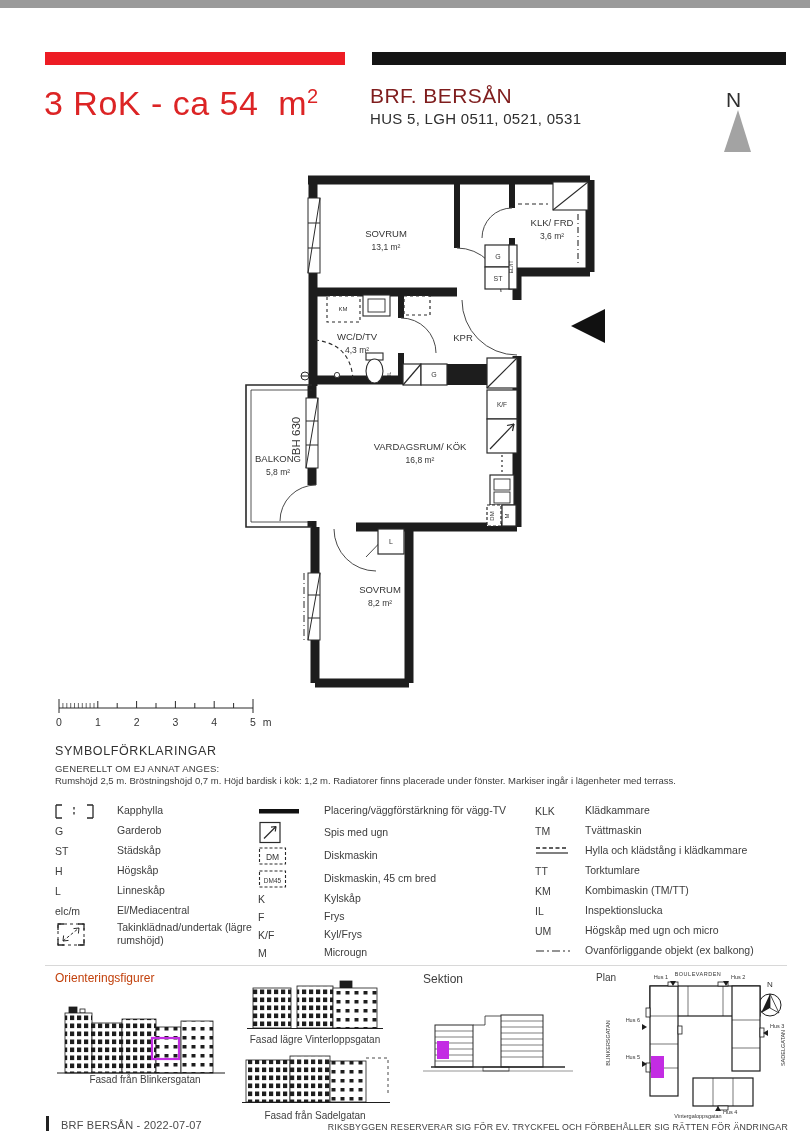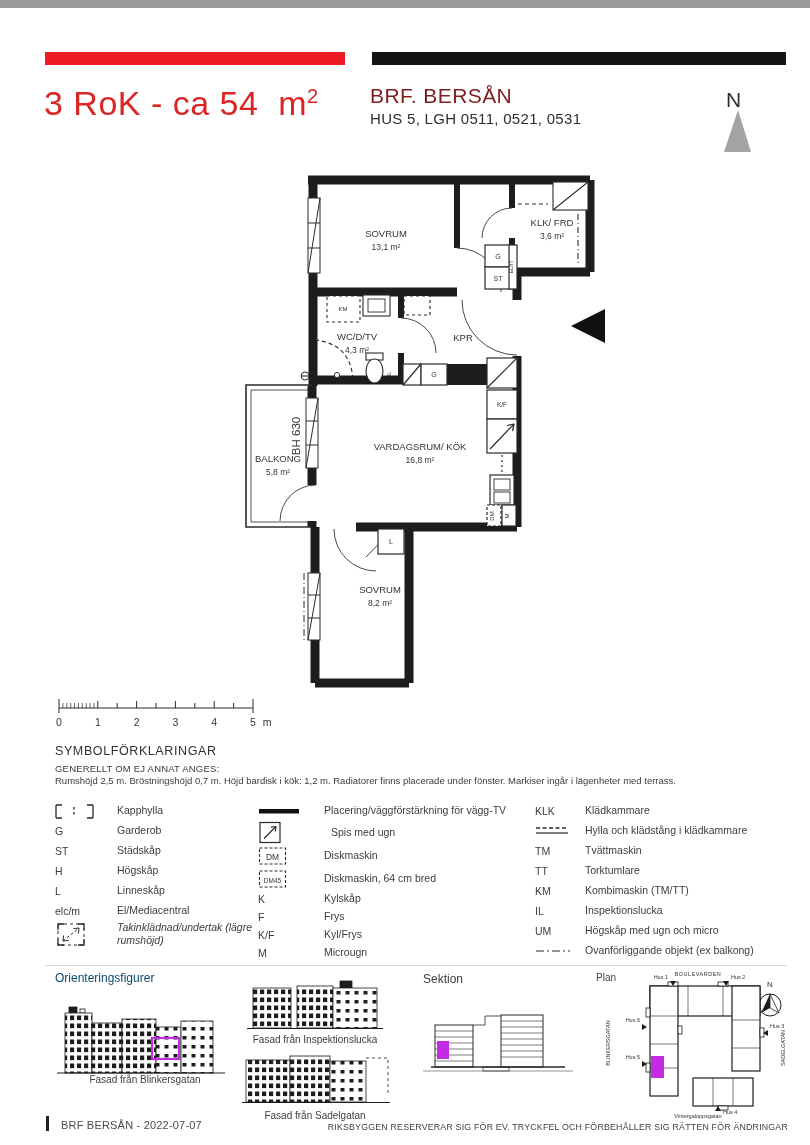"Spis med ugn" div.lrow { gap: 7px -> none }
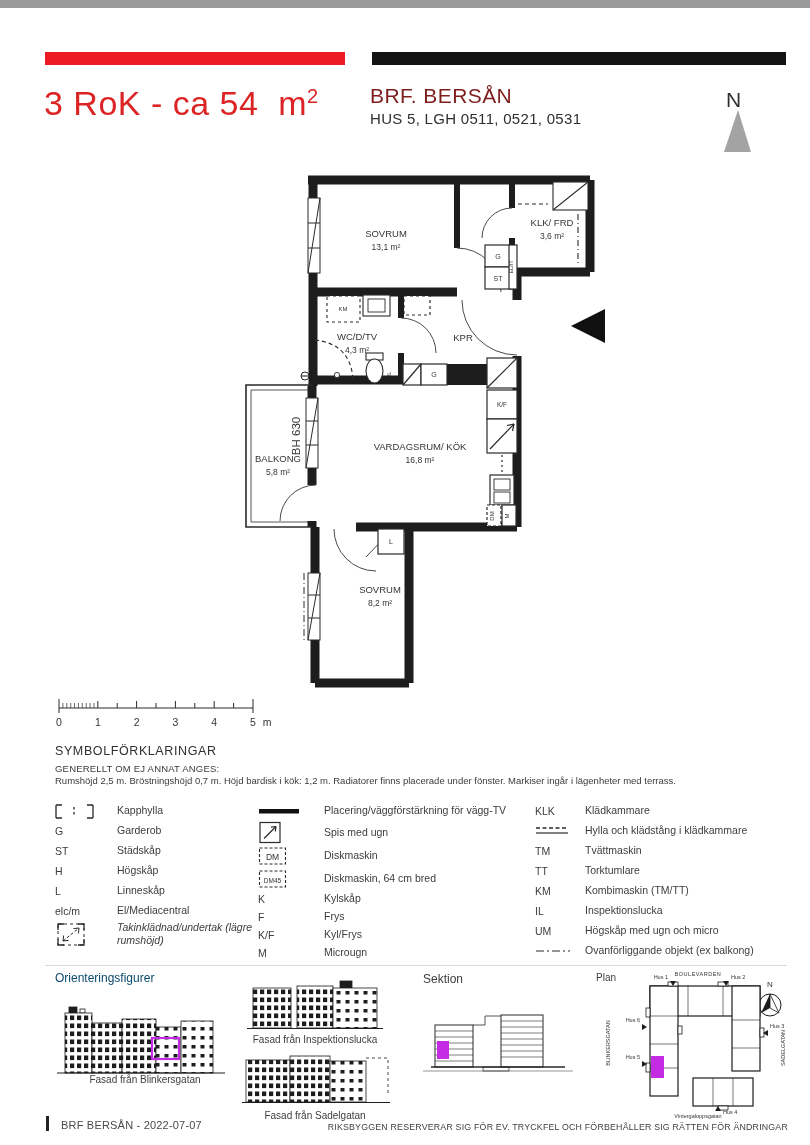"Hylla och klädstång i klädkammare" div.lrow { order: before "TM" -> after "TM" }
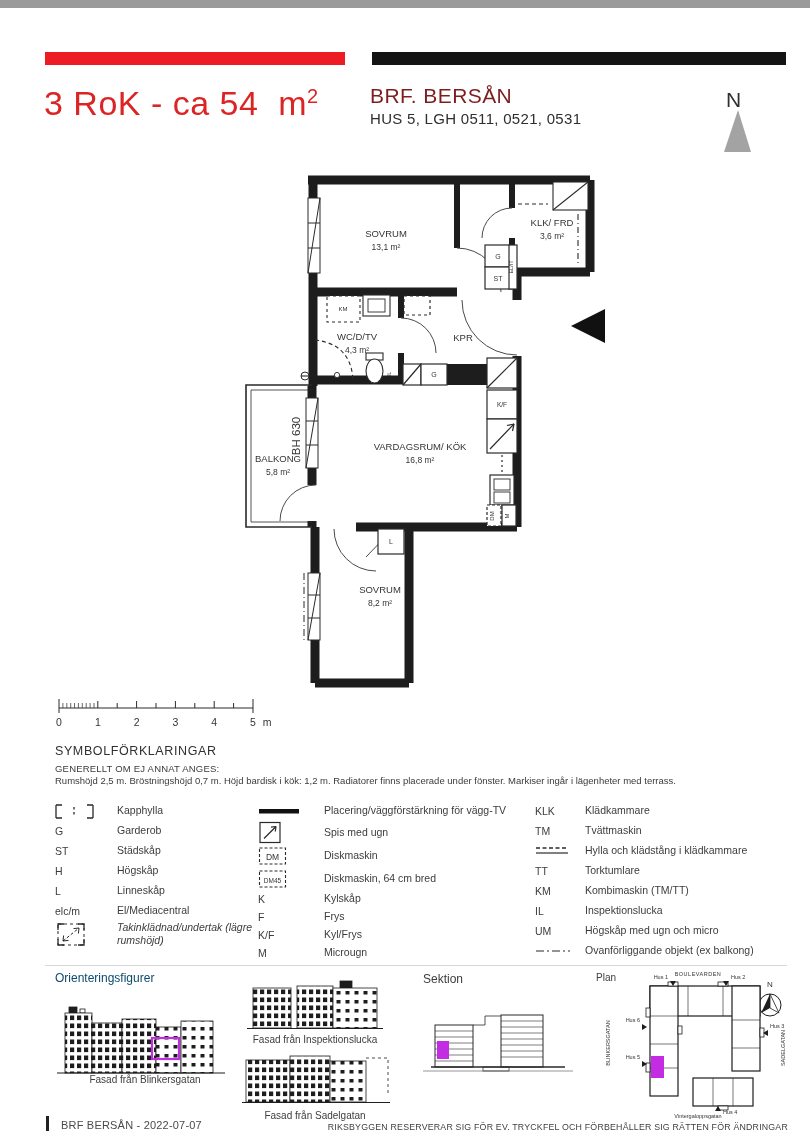"Diskmaskin, 64 cm bred" span.llab { text: 64 -> 45 }
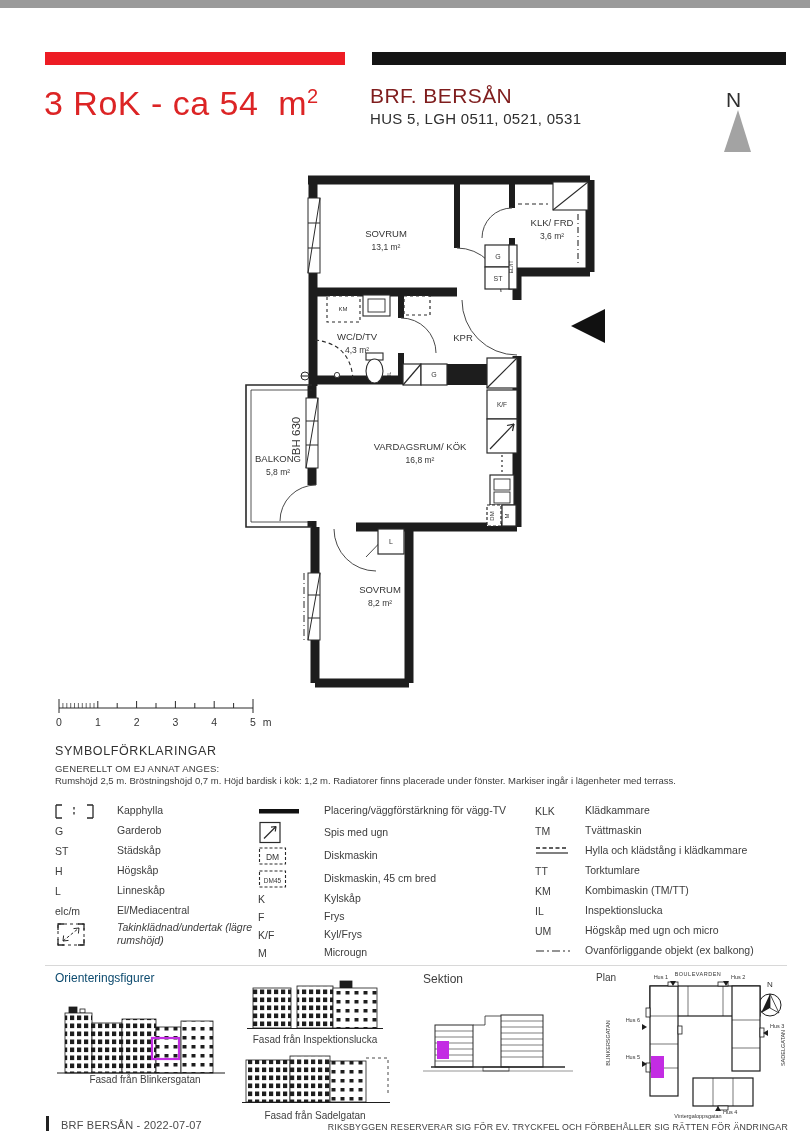"Takinklädnad/undertak (lägre rumshöjd)" span.llab { font-style: italic -> none }
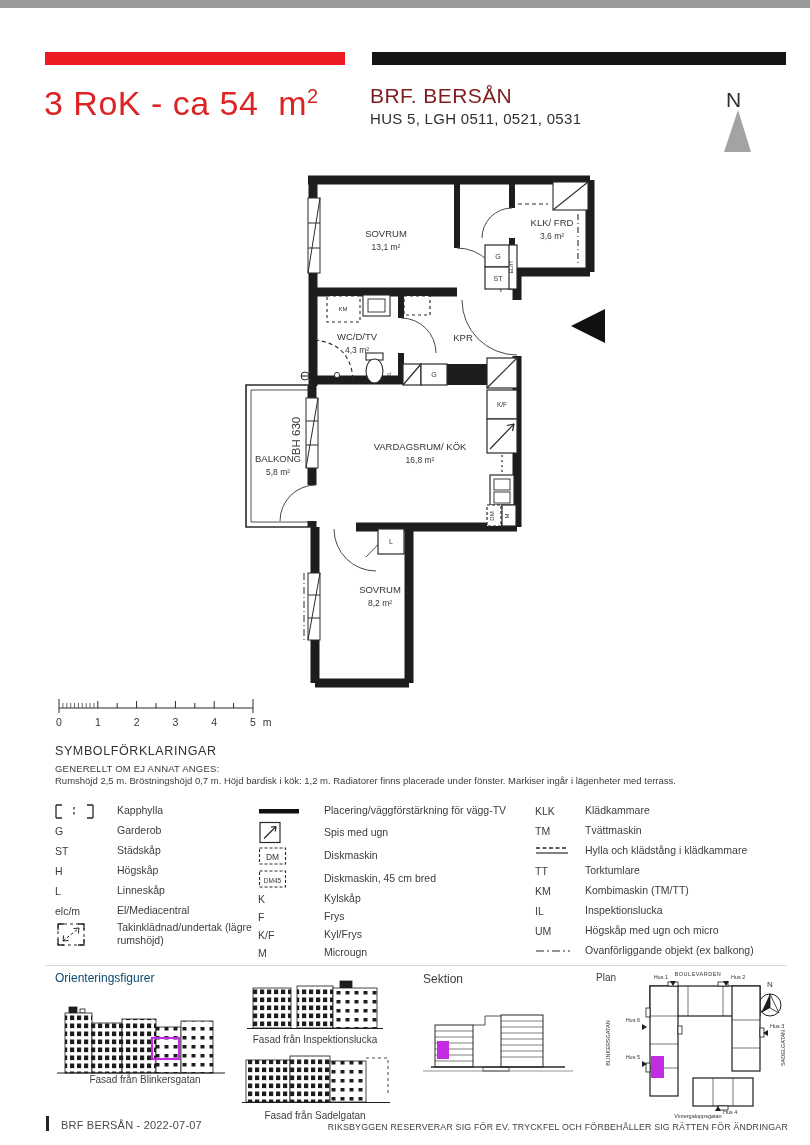"Orienteringsfigurer" .orient-head { color: #0c4a6e -> #c2410c }
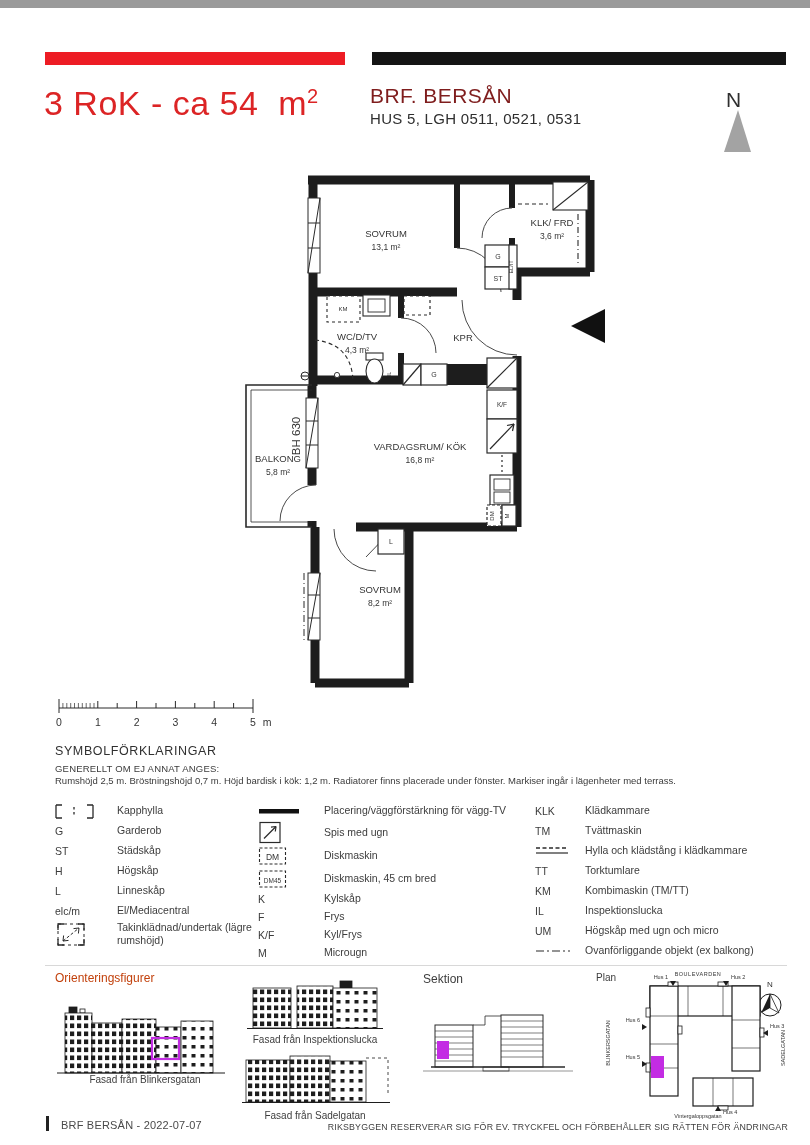"Fasad från Inspektionslucka" div.abs { text: från Inspektionslucka -> lägre Vinterloppsgatan }
